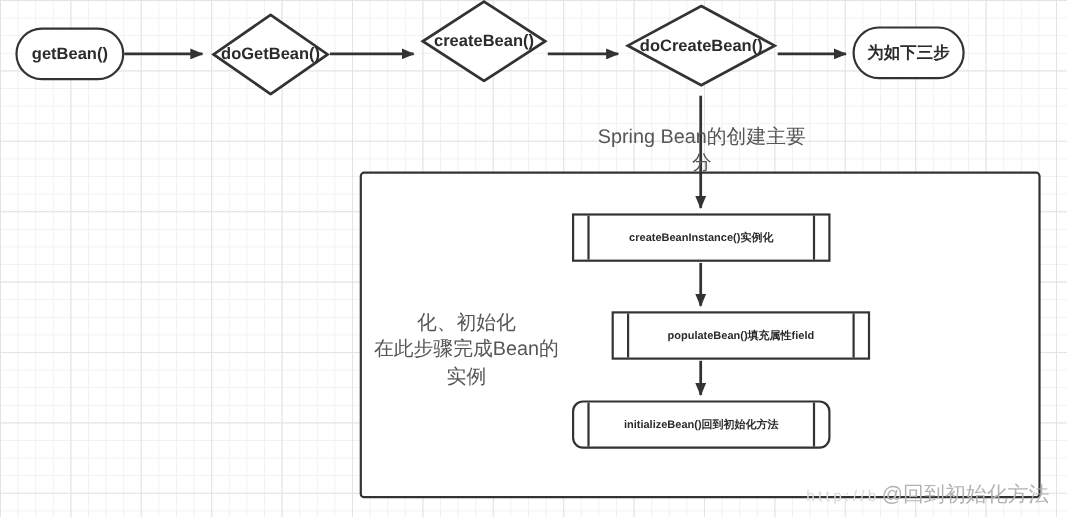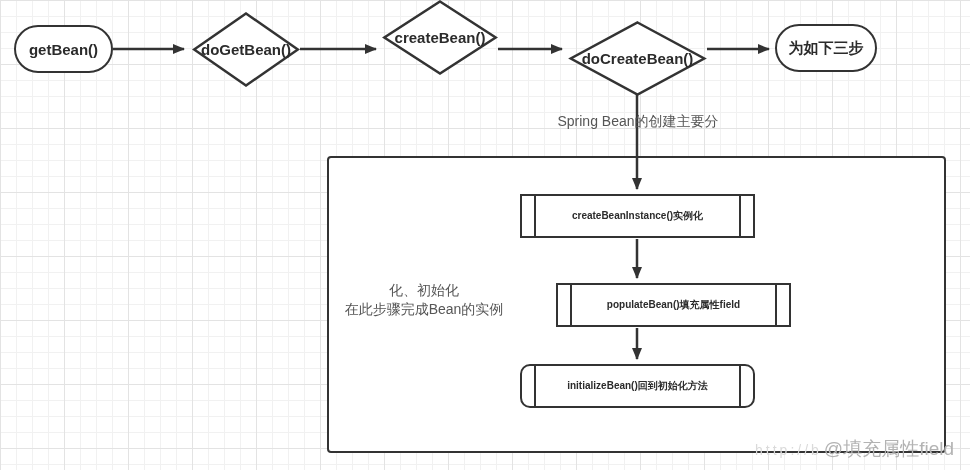"doCreateBean()" div.decision { top: 21px -> 4px }
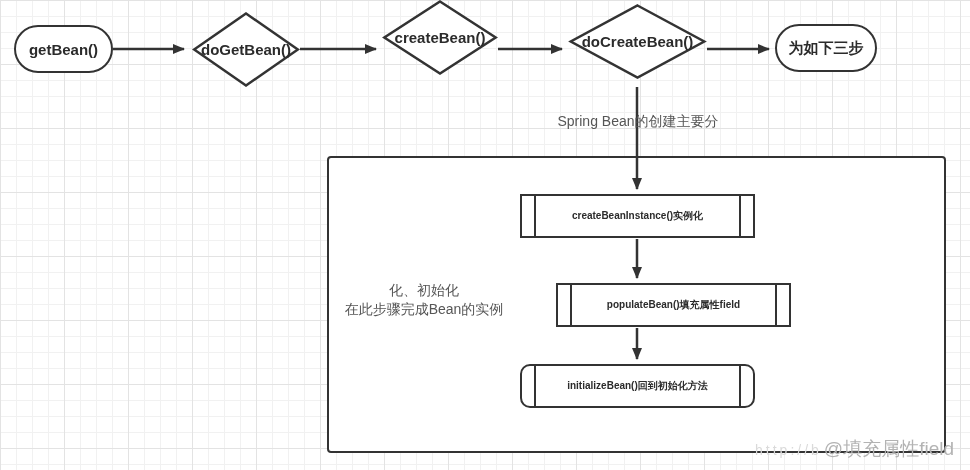"Spring Bean的创建主要分" .note { font-size: 14px -> 18px }
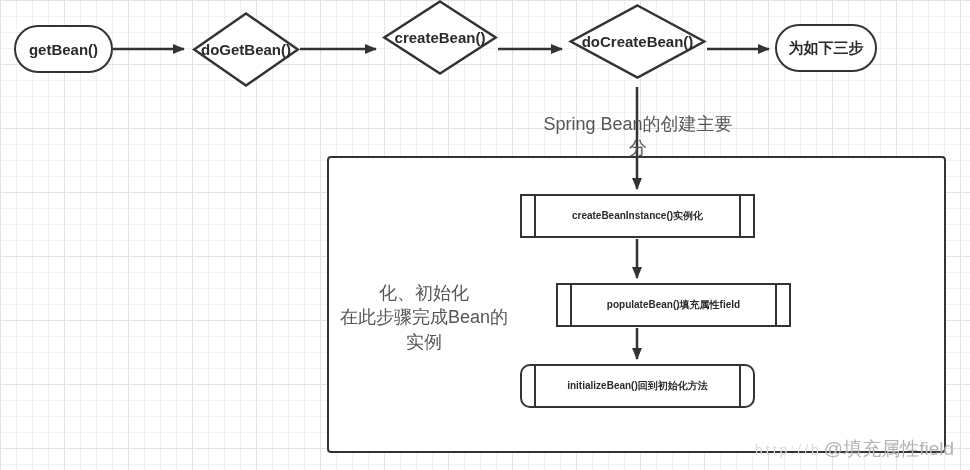"@填充属性field" span { text: @填充属性field -> @回到初始化方法 }
